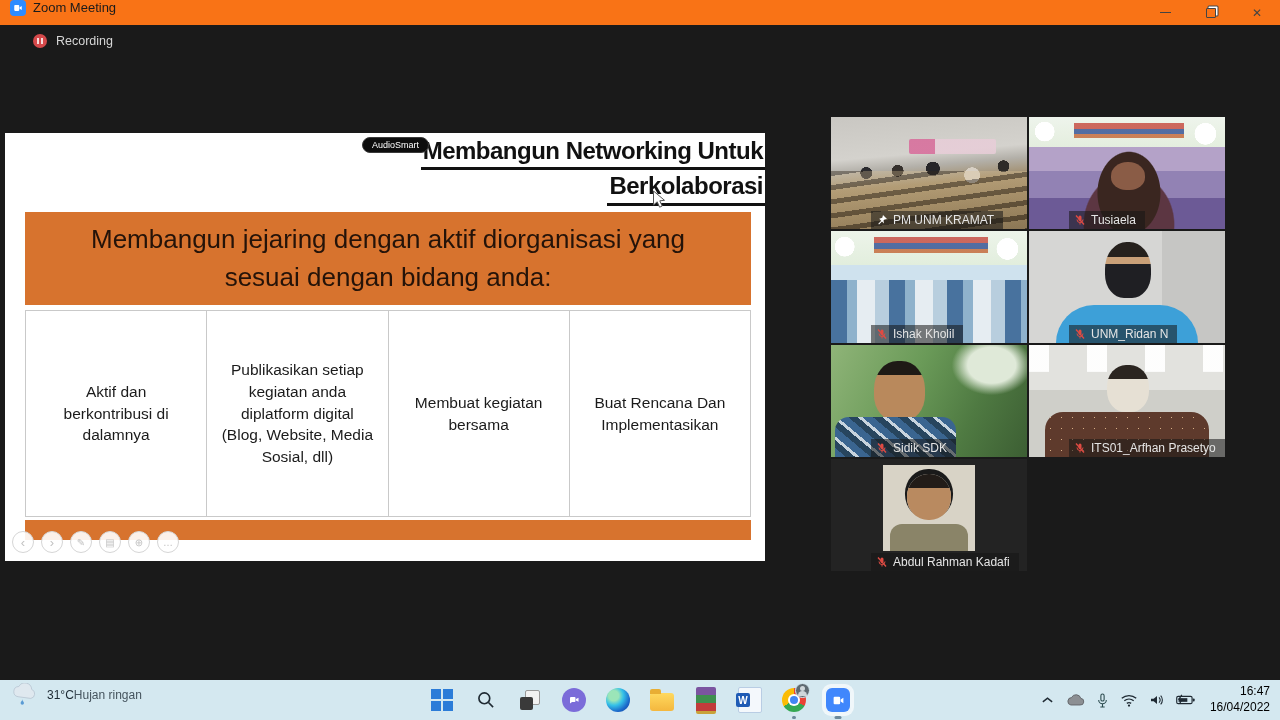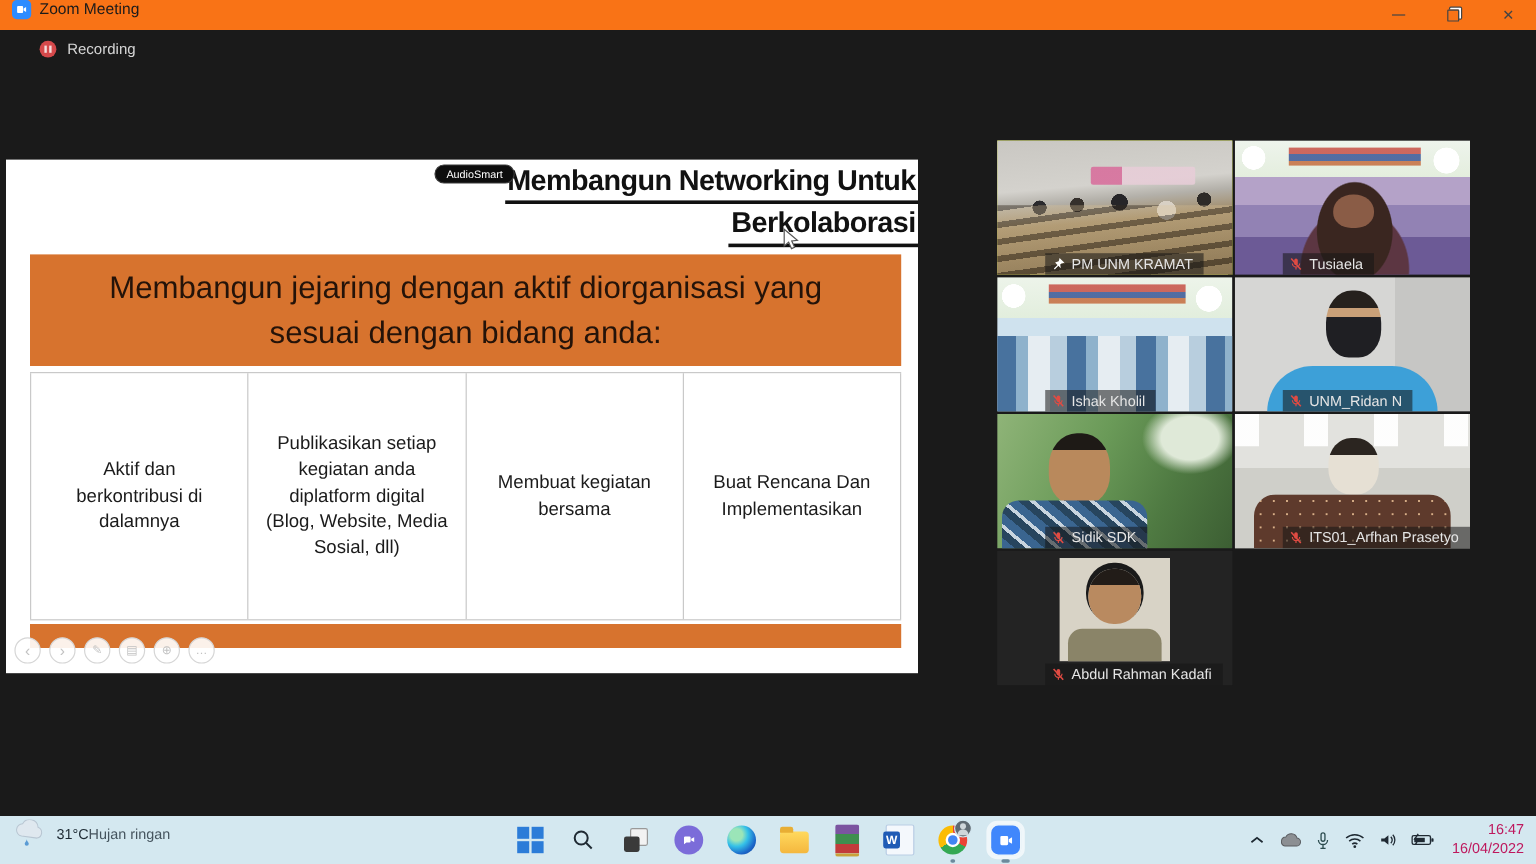"16:47" .clock span { color: #be185d -> #000000 }
